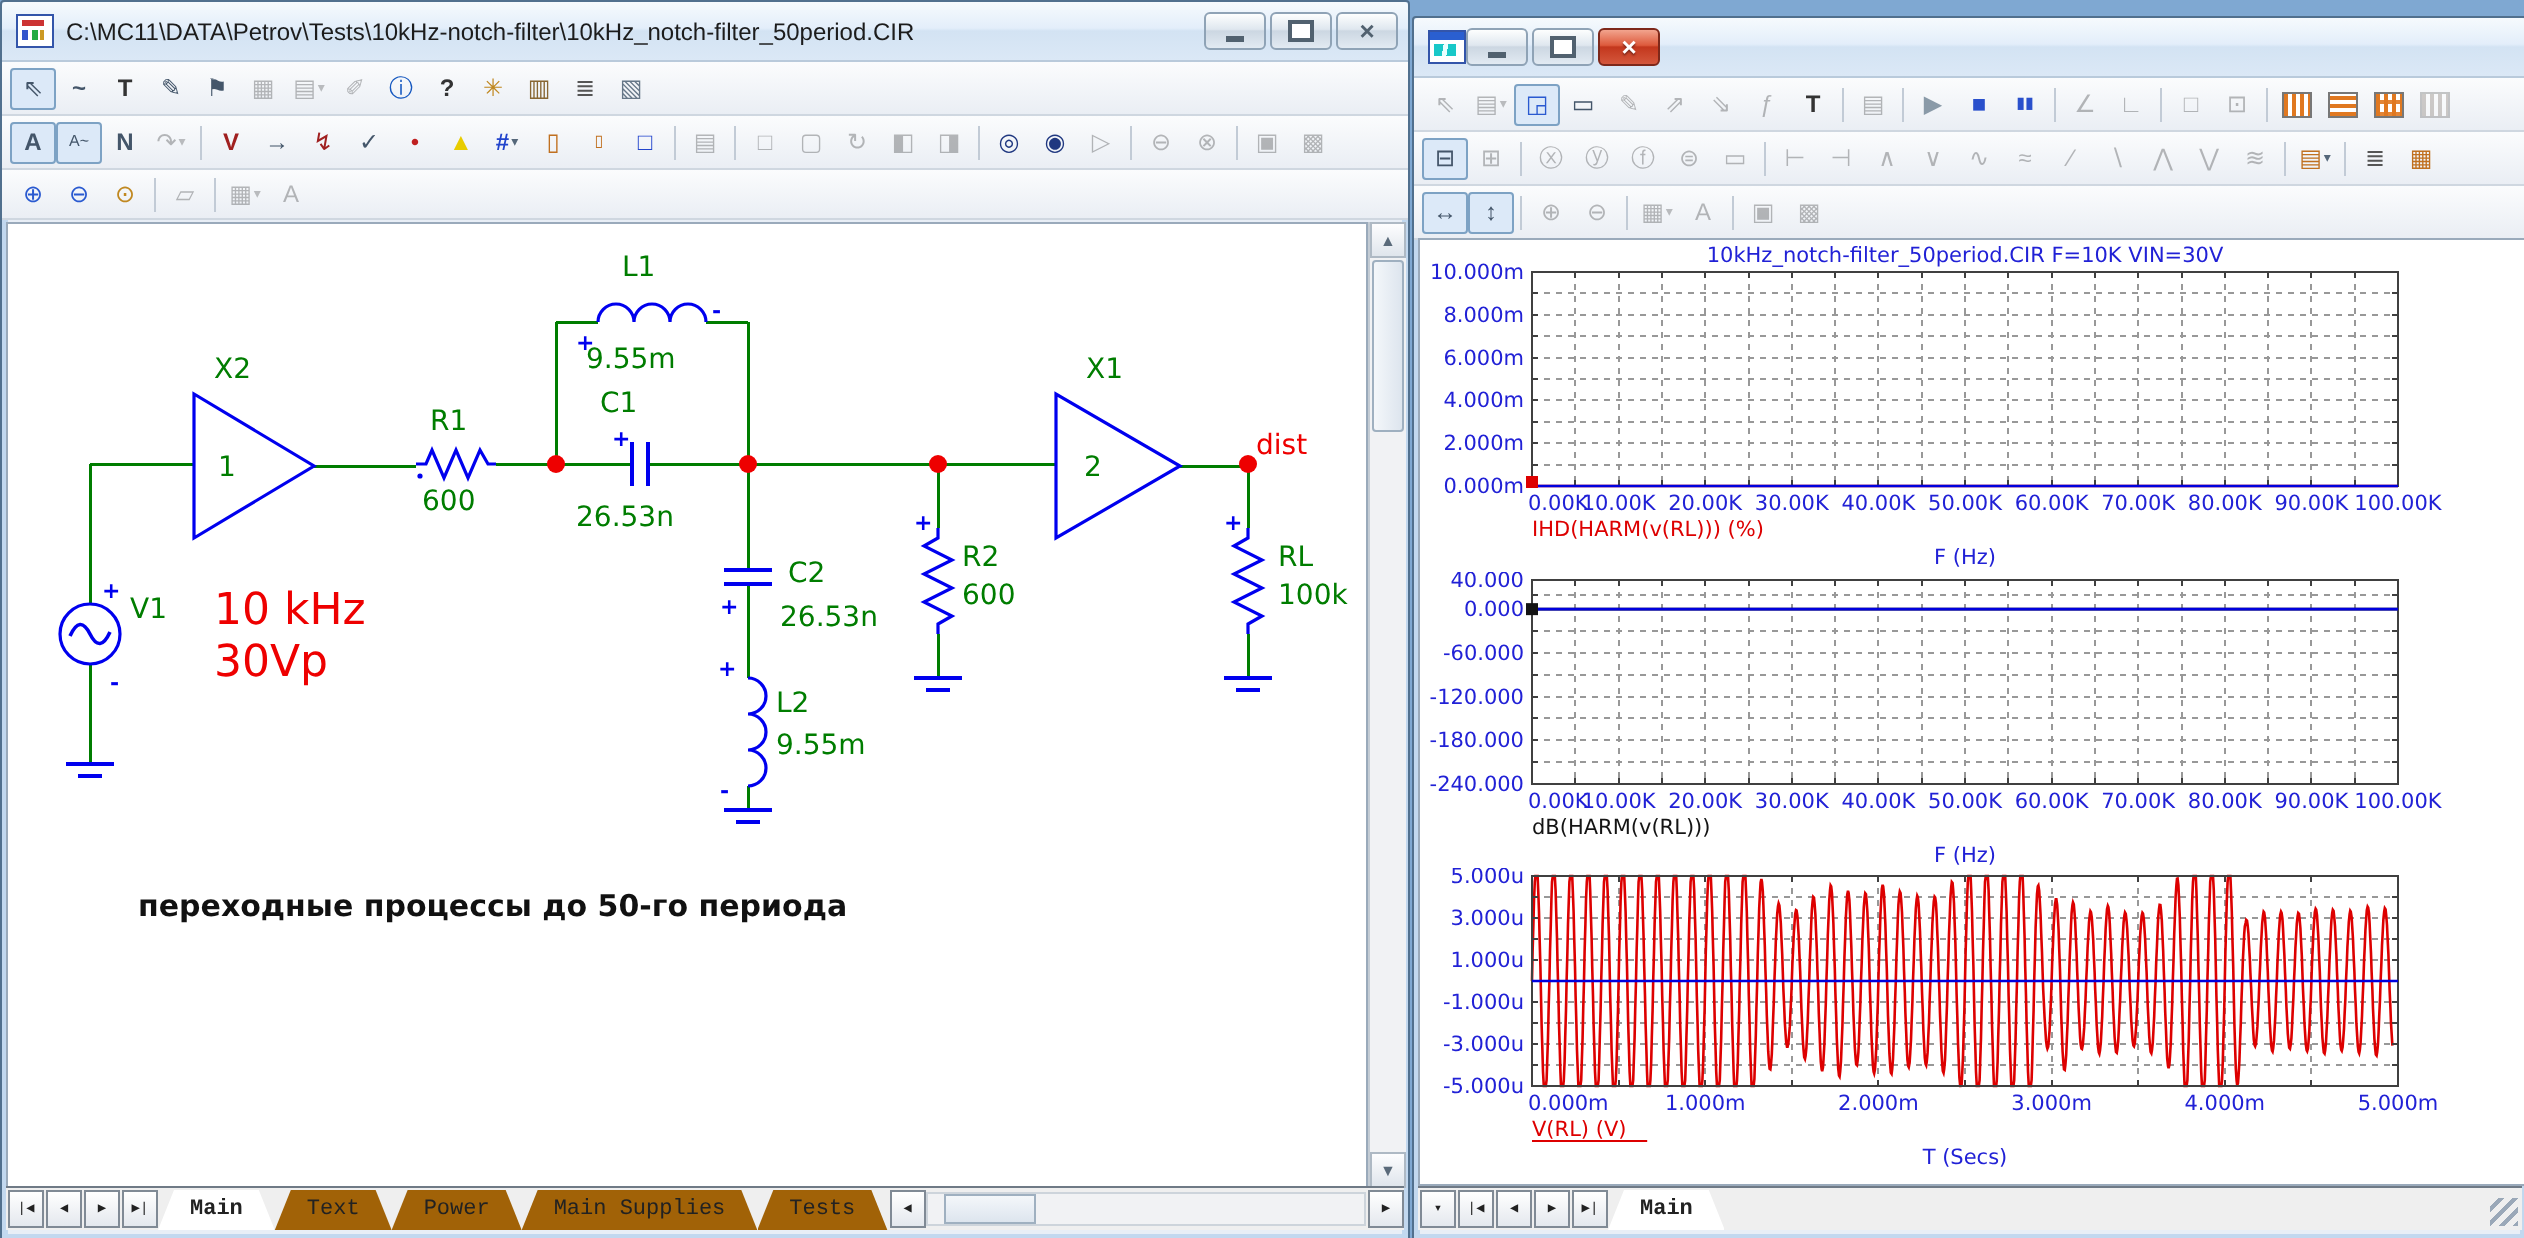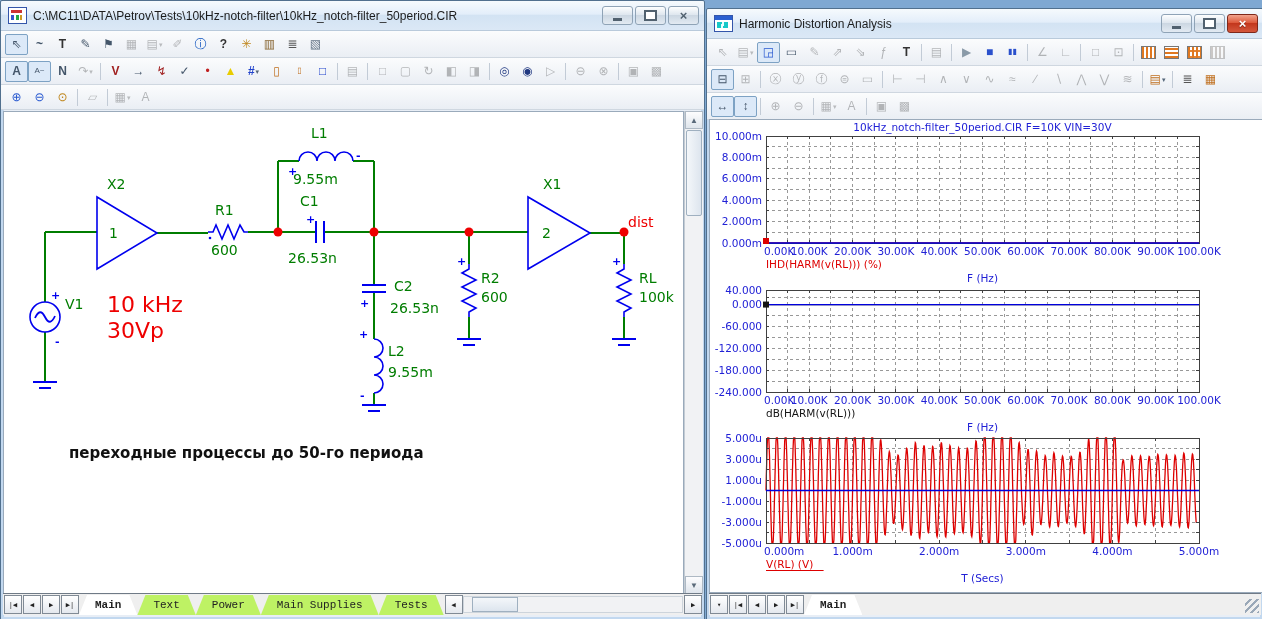"Harmonic Distortion Analysis" div.title-text { html: <div>Harmonic Distortion Analysis</div> -> none }
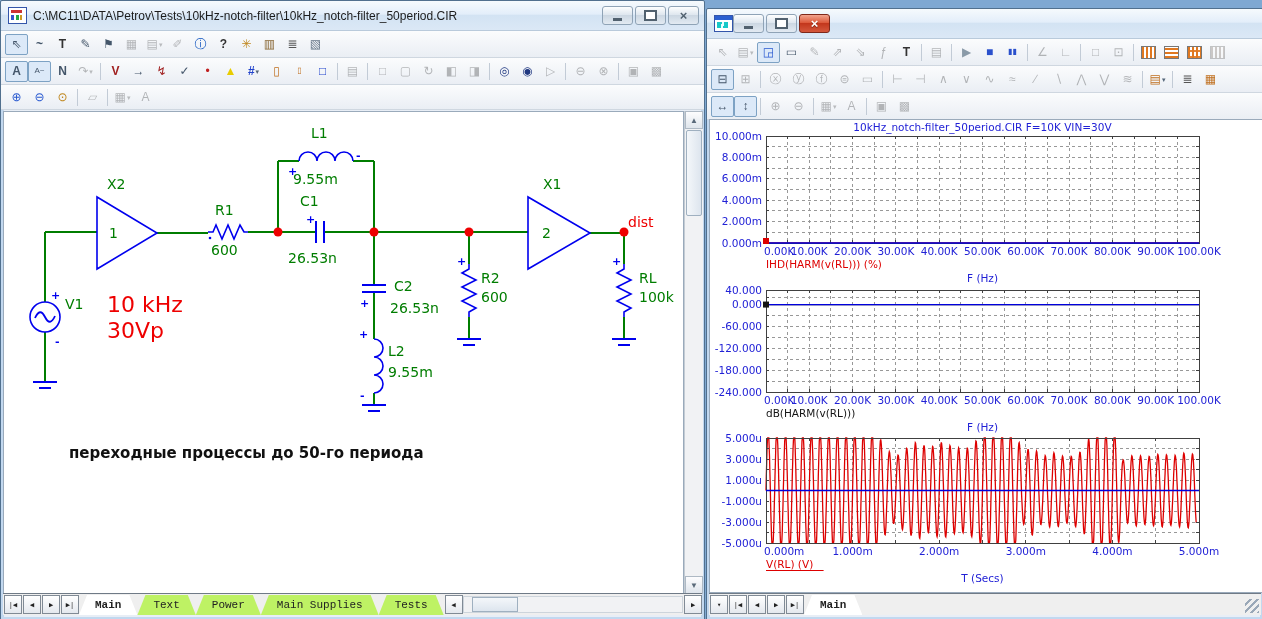"Text" .tab { background: #bef264 -> #a16207 }
